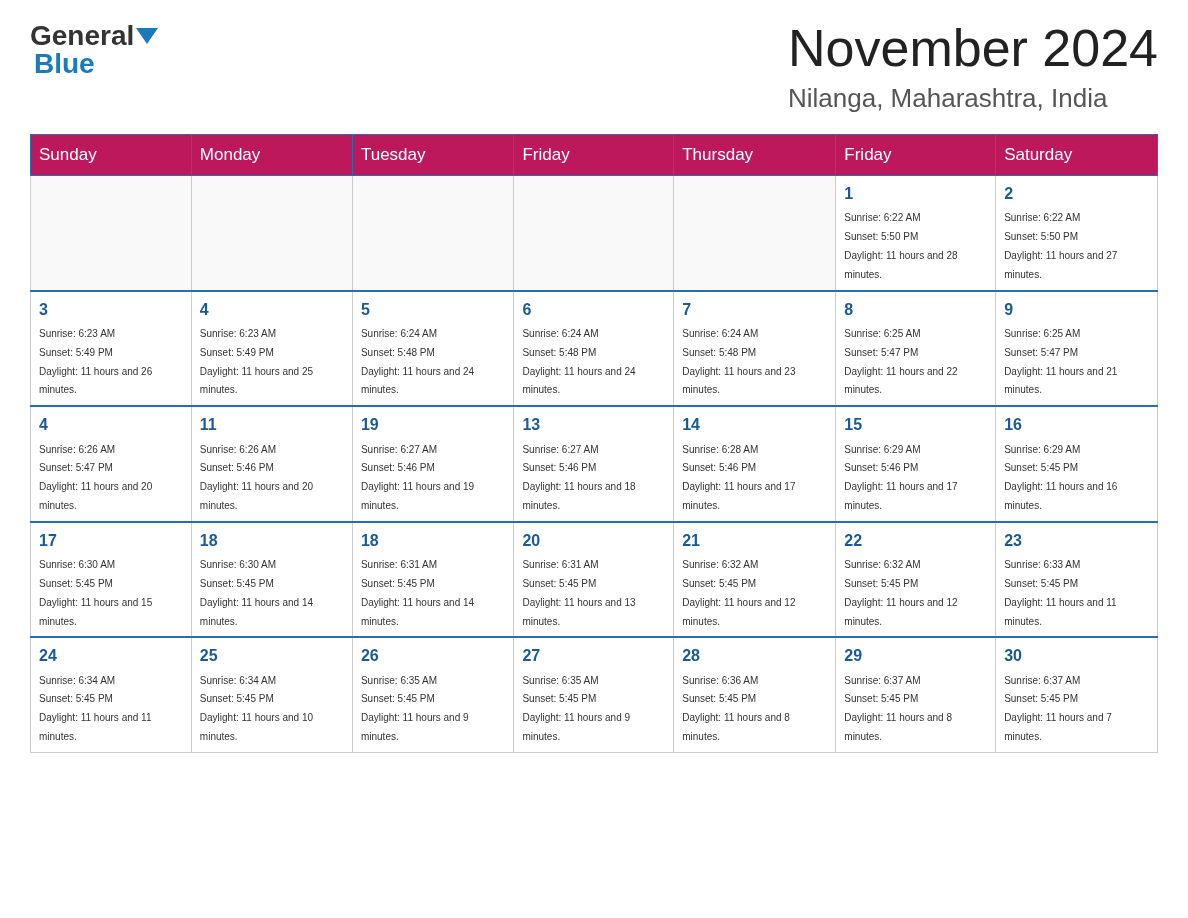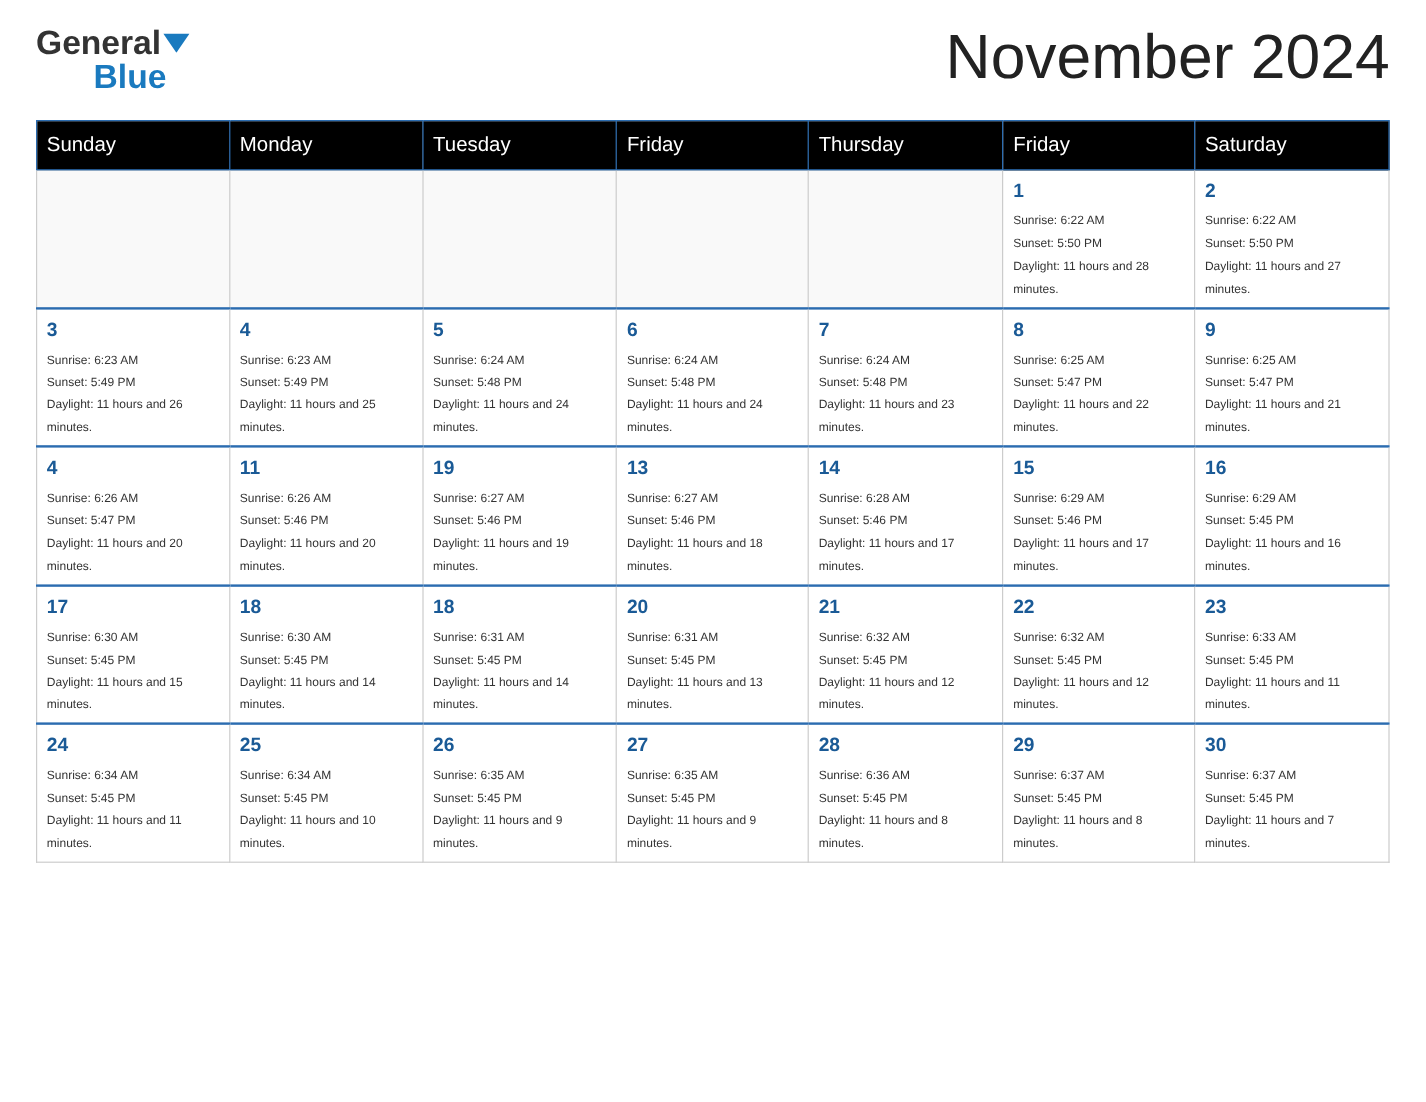"Blue" div { margin-left: 44px -> none }
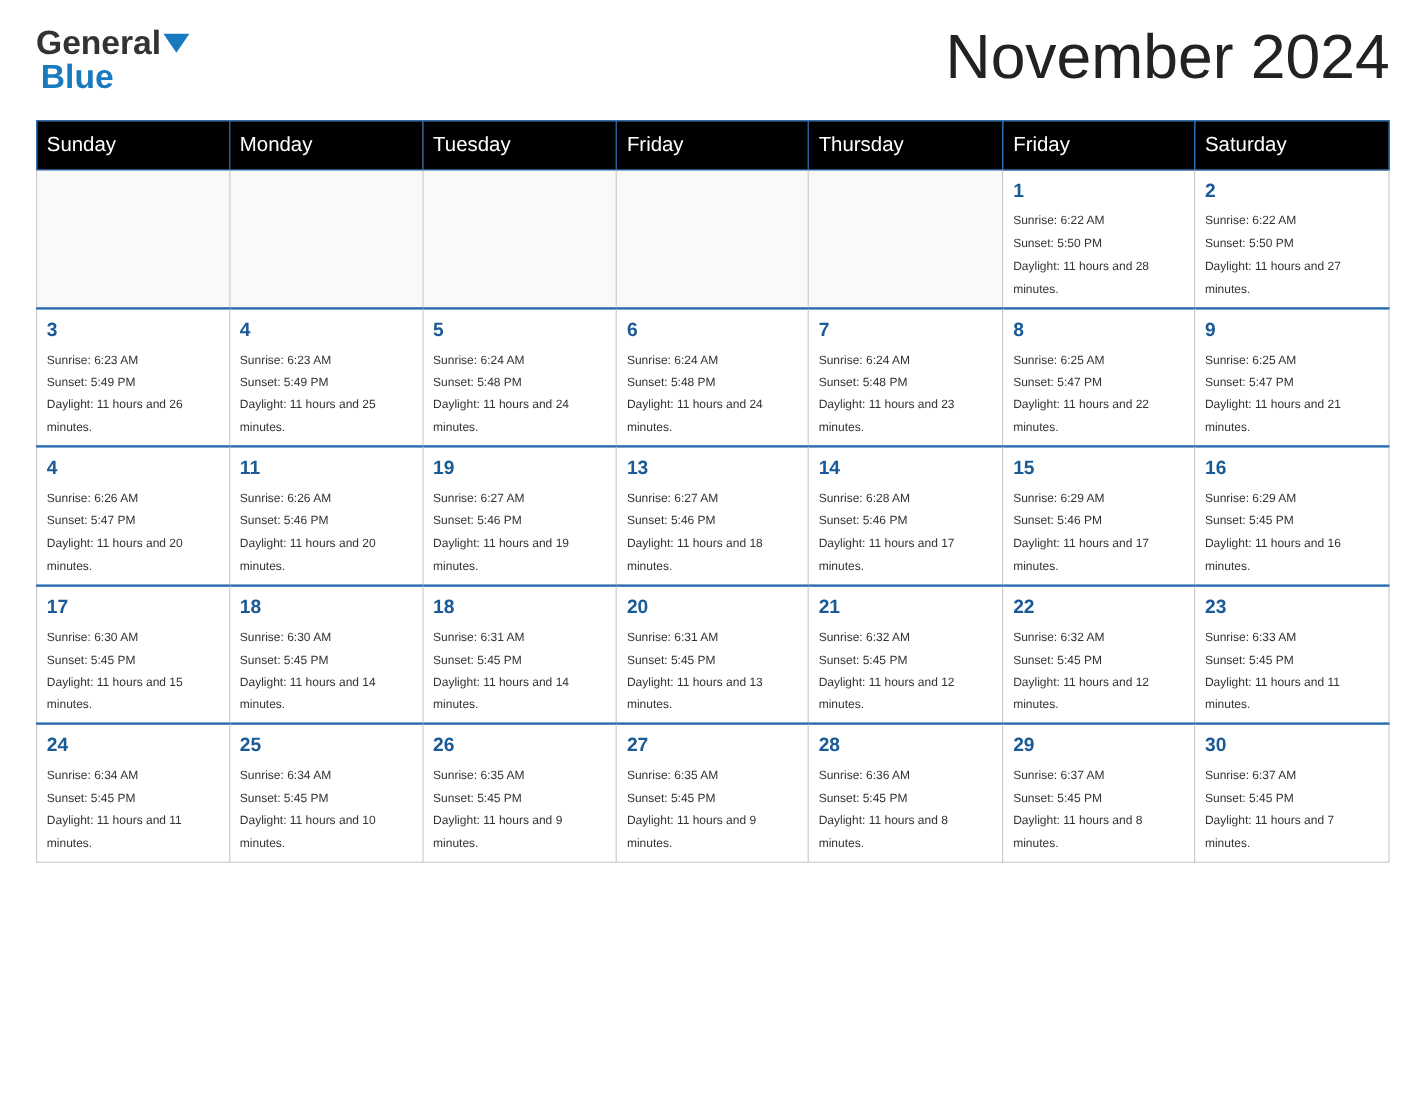"Nilanga, Maharashtra, India" div.calendar-subtitle { html: none -> <div>Nilanga, Maharashtra, India</div> }
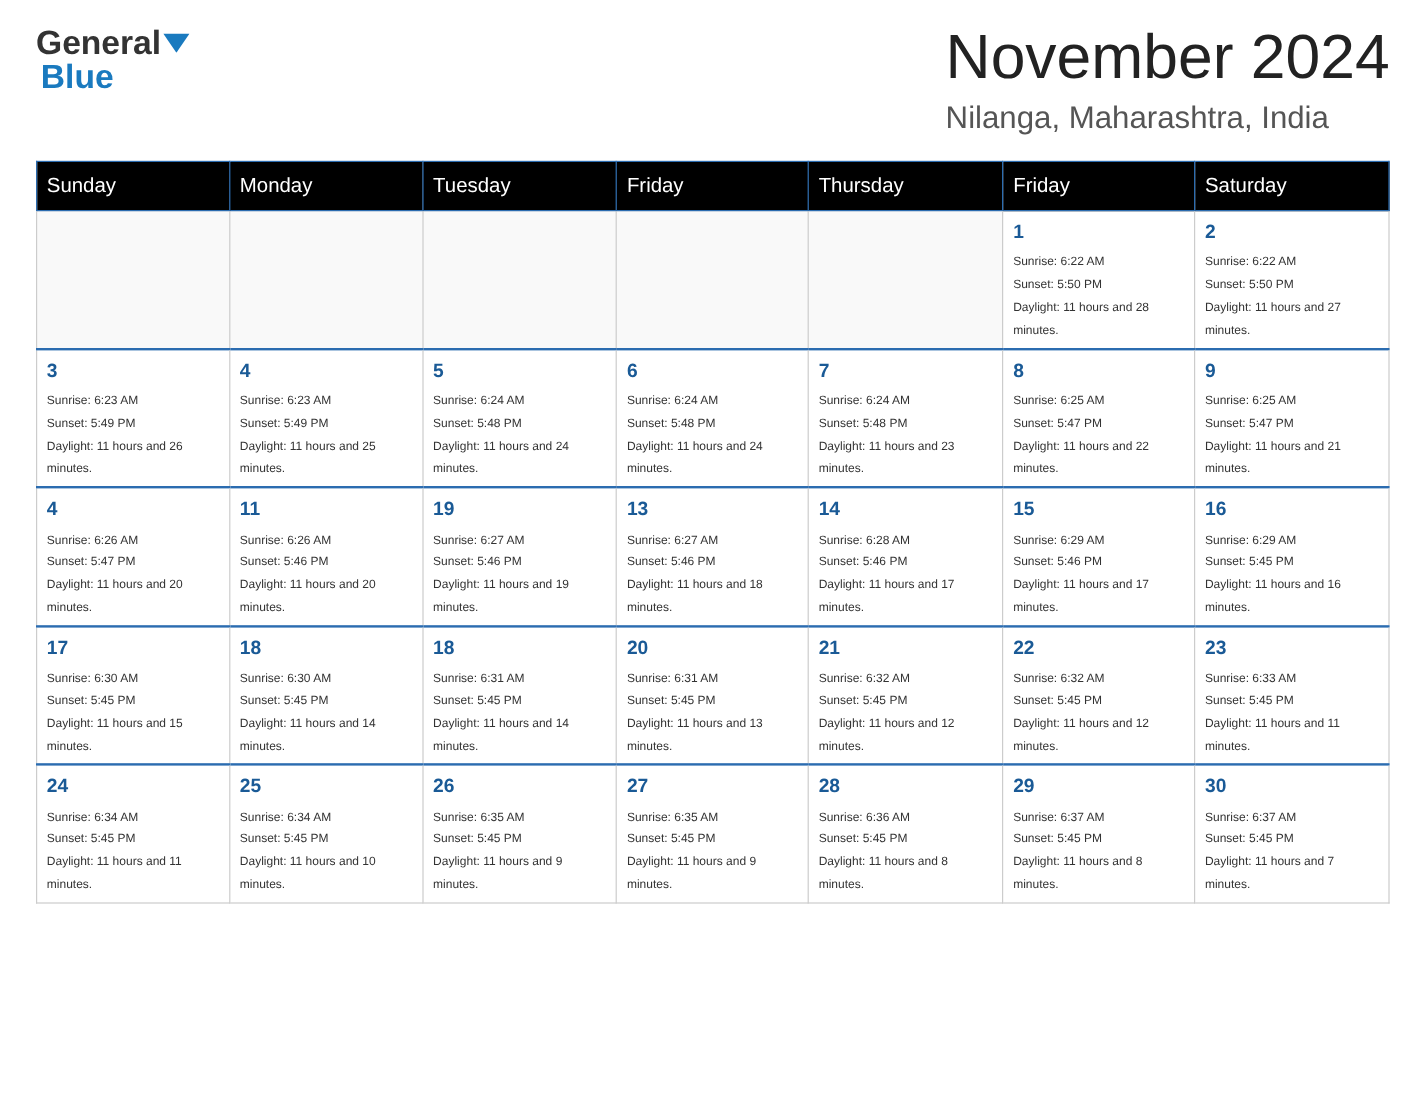"Sunday" .calendar-table th { background-color: #000000 -> #be185d }
